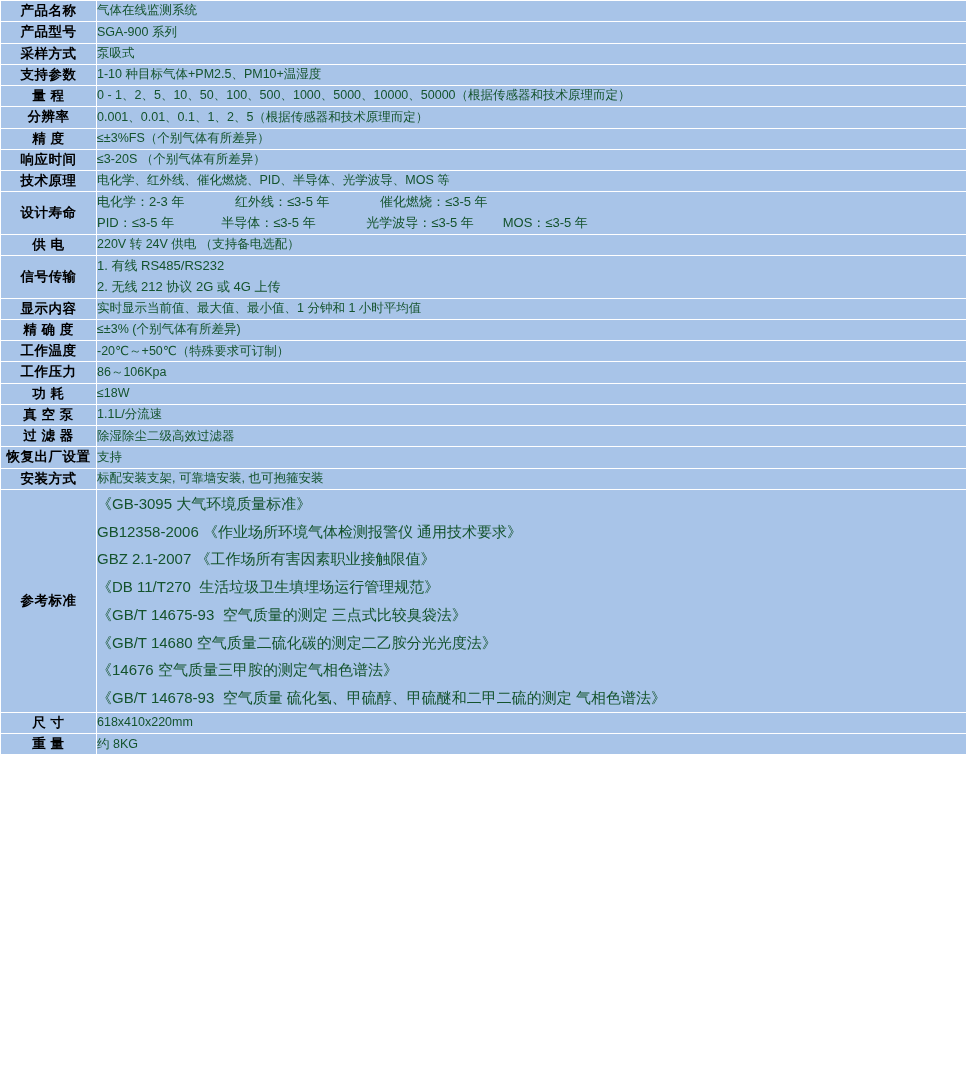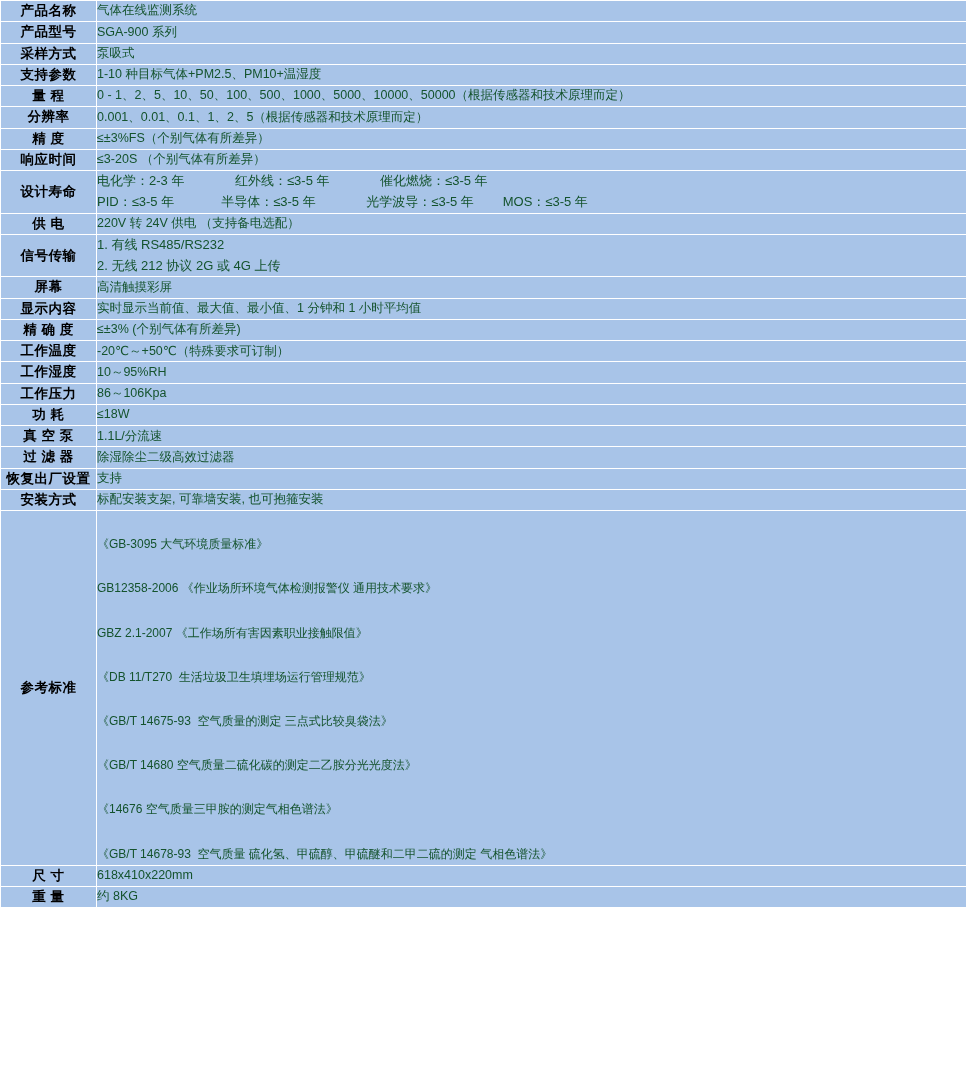"技术原理" tr { html: none -> <tr> <td>技术原理</td> <td>电化学、红外线、催化燃烧、PID、半导体、光学波导、MOS 等</td> </tr> }
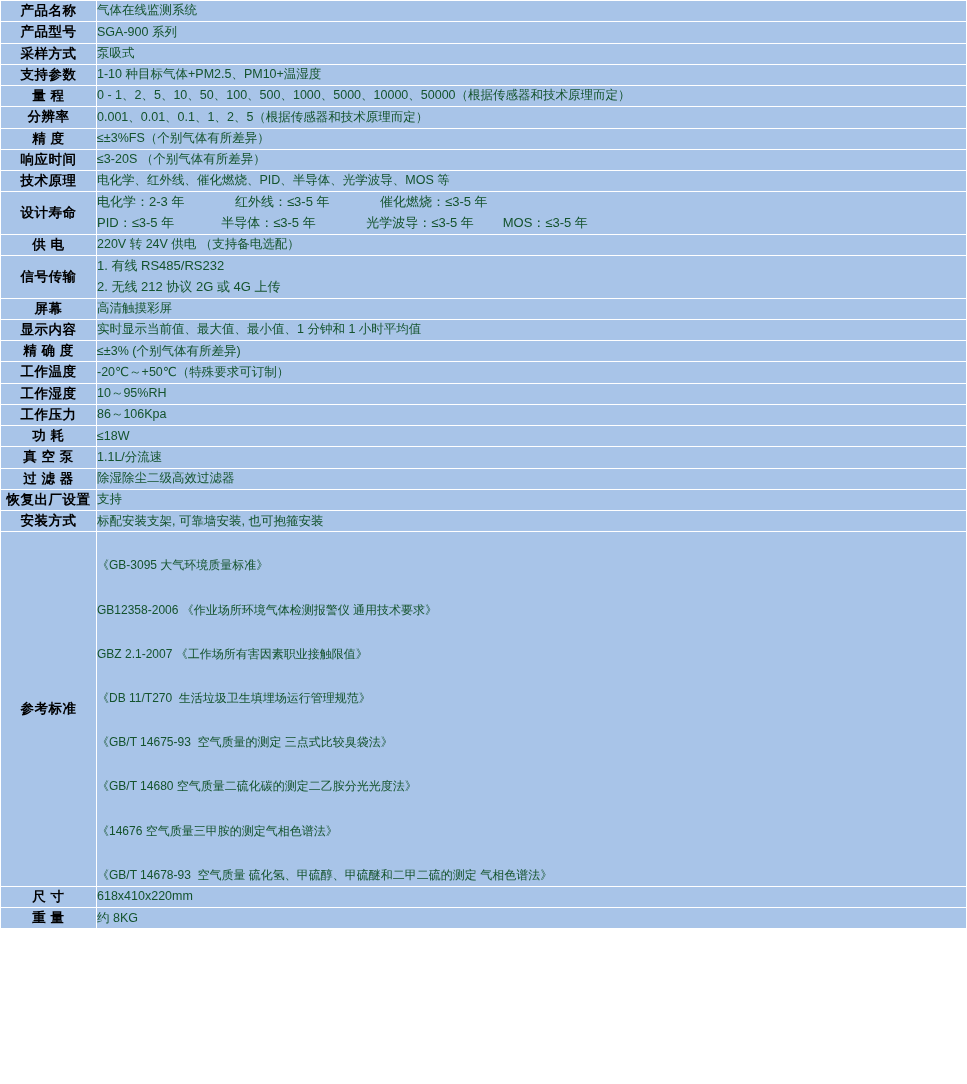"屏幕" tr { html: <tr> <td>屏幕</td> <td>高清触摸彩屏</td> </tr> -> none }
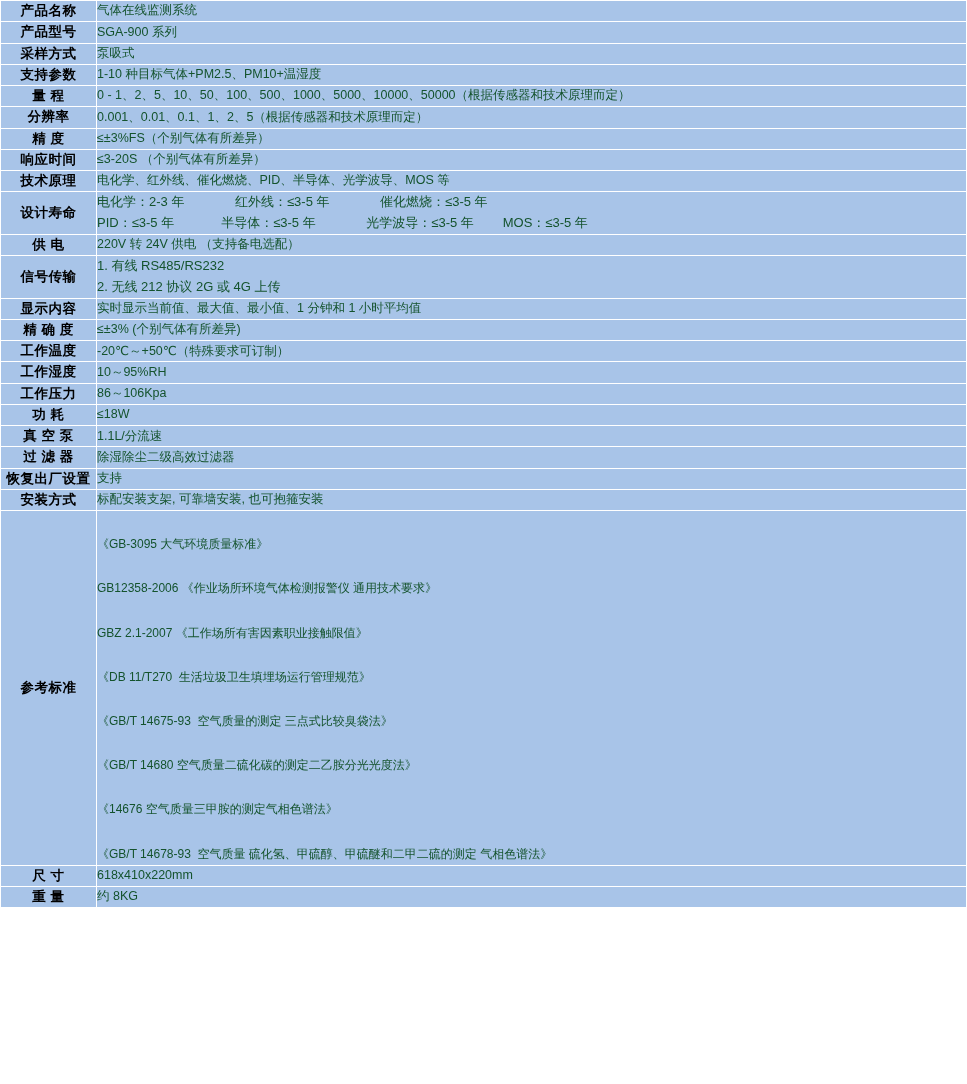"工作湿度" tr { html: <tr> <td>工作湿度</td> <td>10～95%RH</td> </tr> -> none }
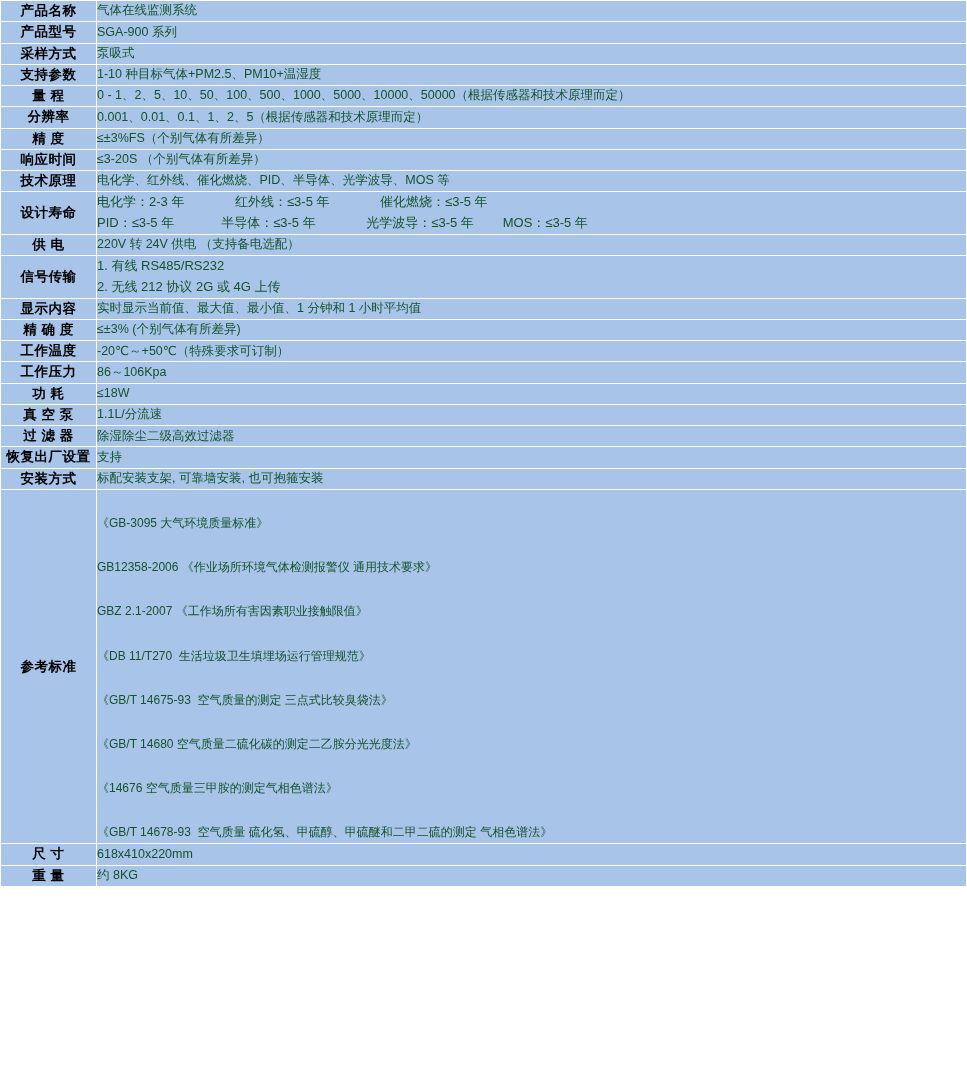"《GB-3095 大气环境质量标准》" .std-line { font-size: 12px -> 15px; margin-top: 22px -> none }
